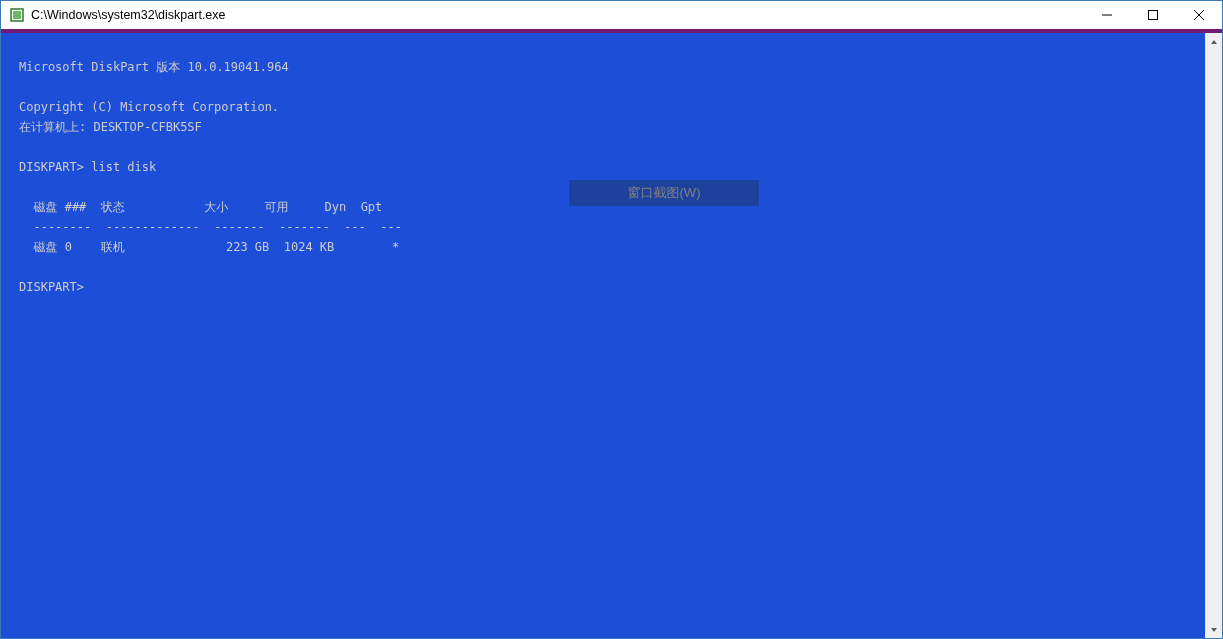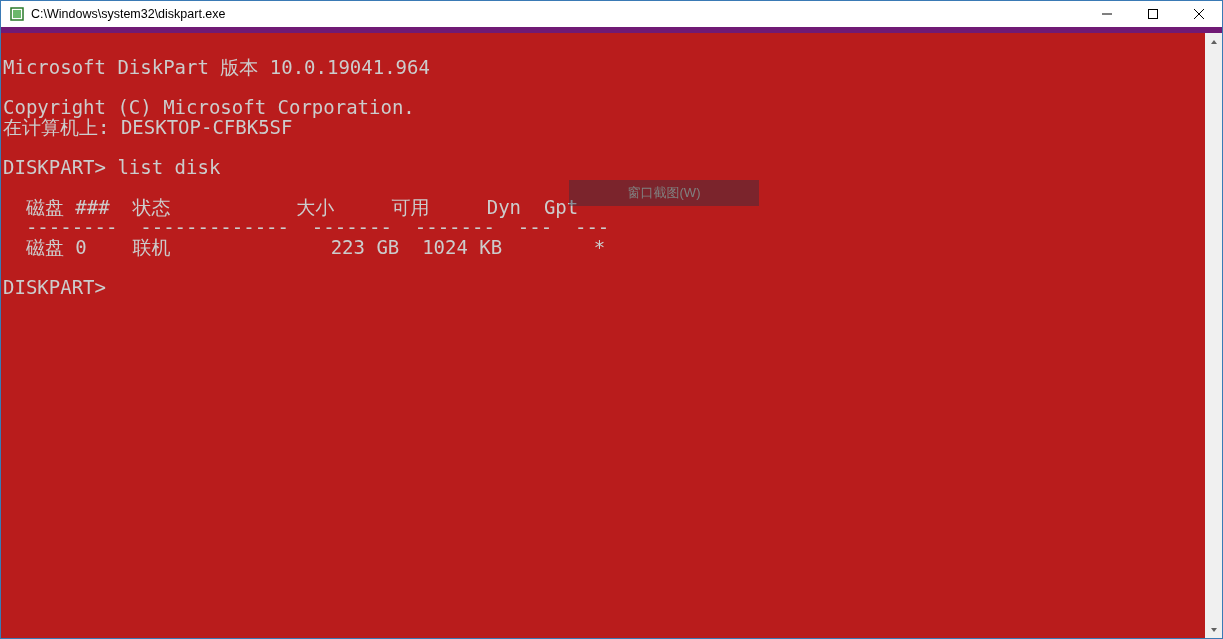"C:\Windows\system32\diskpart.exe" .titlebar { border-bottom: 6px solid #701a75 -> 4px solid #701a75 }
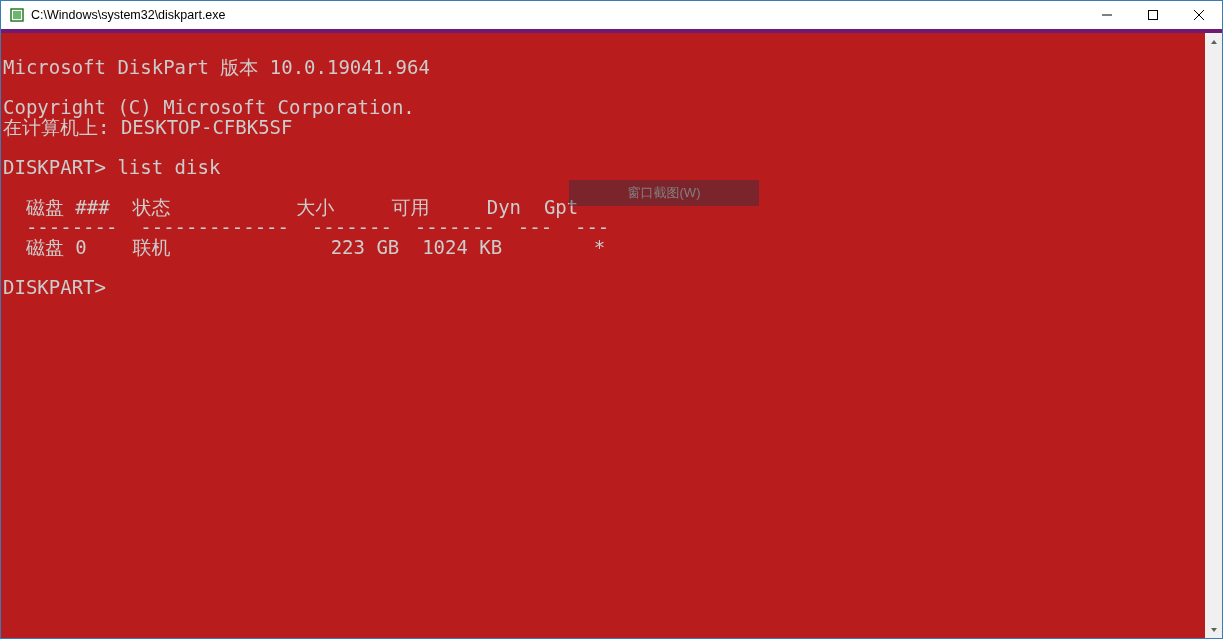"Microsoft DiskPart 版本 10.0.19041.964" .terminal { background: #b91c1c -> #1d4ed8; font-size: 19px -> 12px; padding: 4px 0 0 2px -> 4px 0 0 18px }
